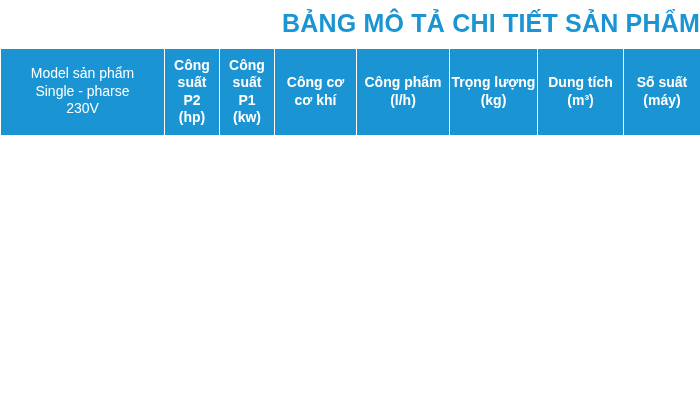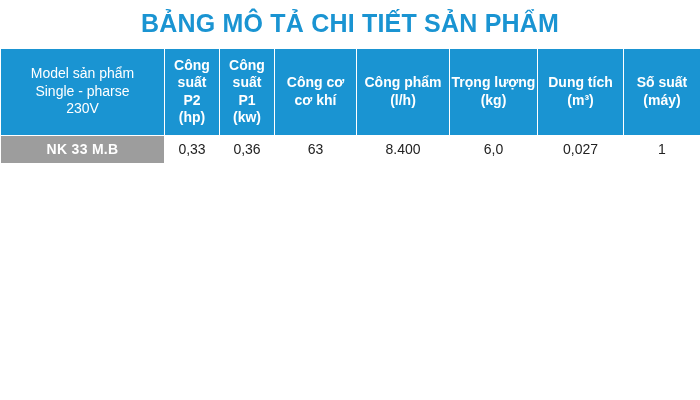"BẢNG MÔ TẢ CHI TIẾT" .title { text-align: center -> right }
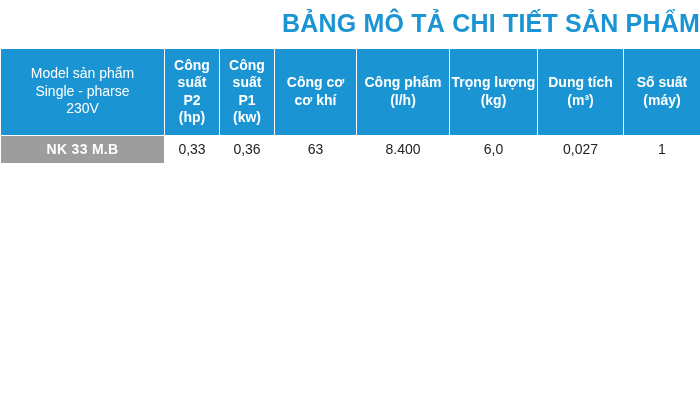"NK 33 M.B" tr { html: <tr> <td>NK 33 M.B</td> <td>0,33</td> <td>0,36</td> <td>63</td> <td>8.400</td> <td>6,0</td> <td>0,027</td> <td>1</td> </tr> -> none }
